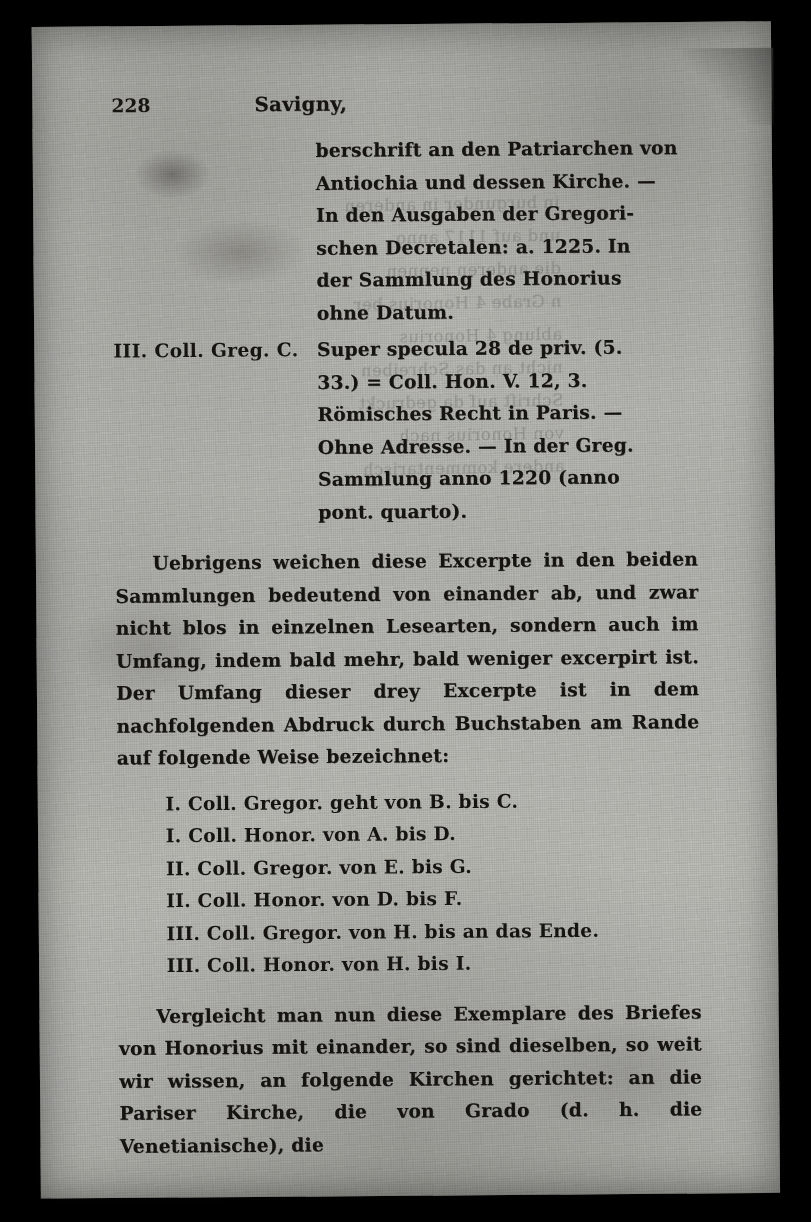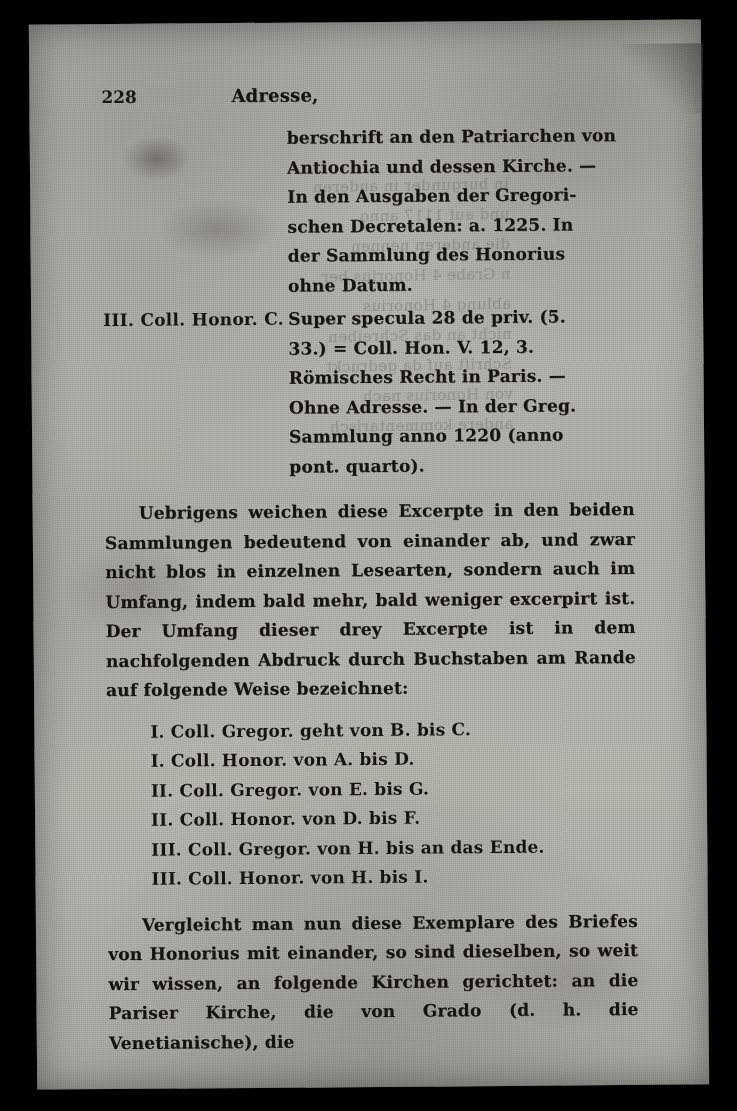"Adresse," div.running-title { text: Adresse -> Savigny }
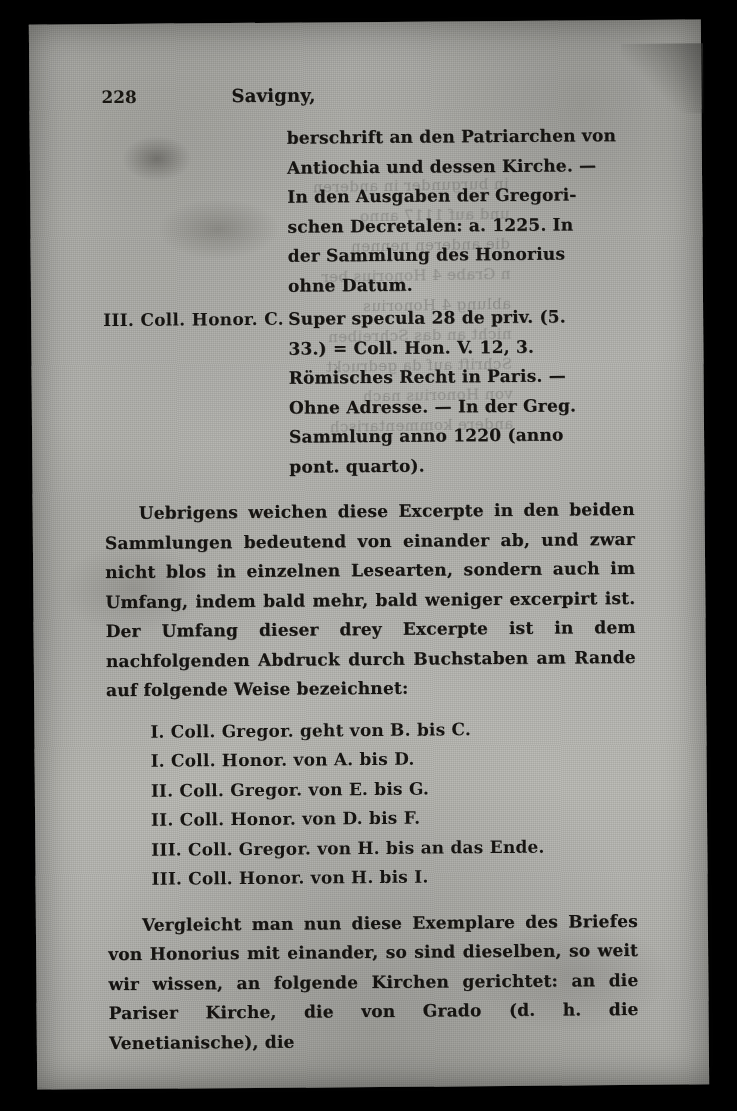"III. Coll. Honor. C." div.item-label { text: Honor -> Greg }
